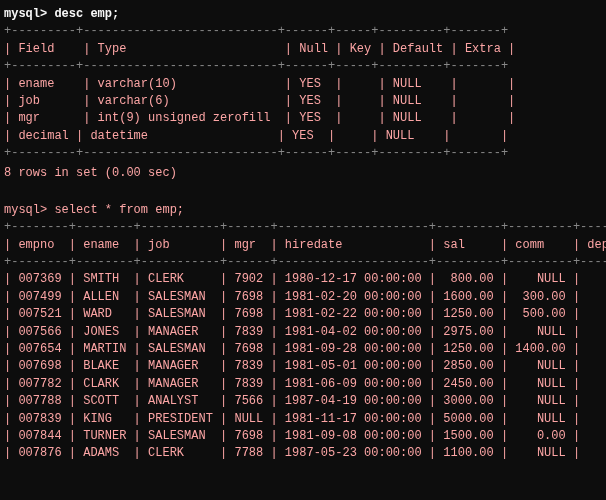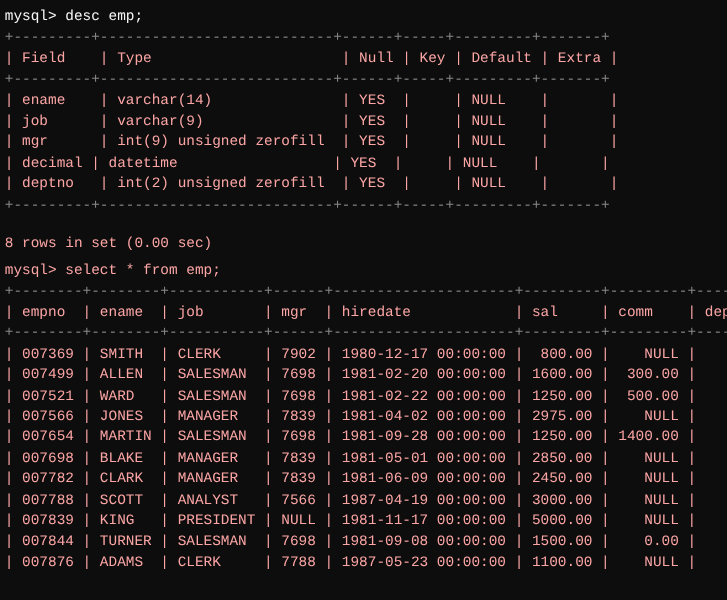"mysql> desc emp;" .prompt { font-weight: none -> bold }
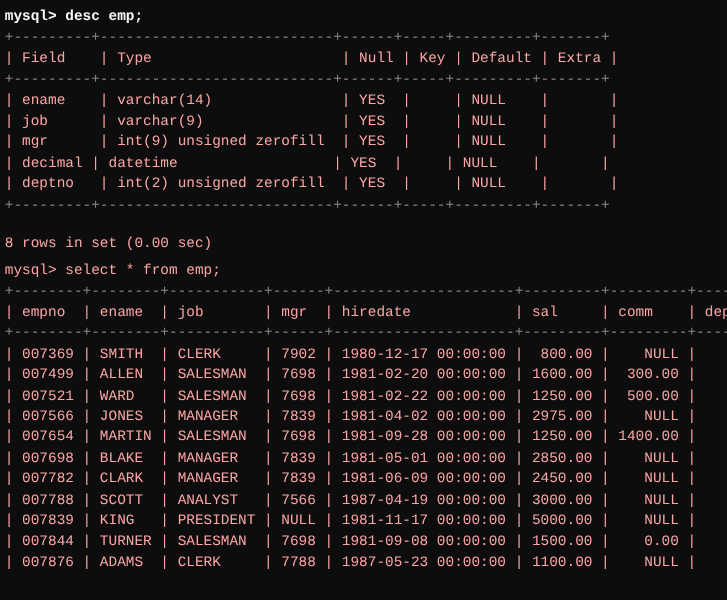"| ename | varchar(14) |" div.line { text: 14 -> 10 }
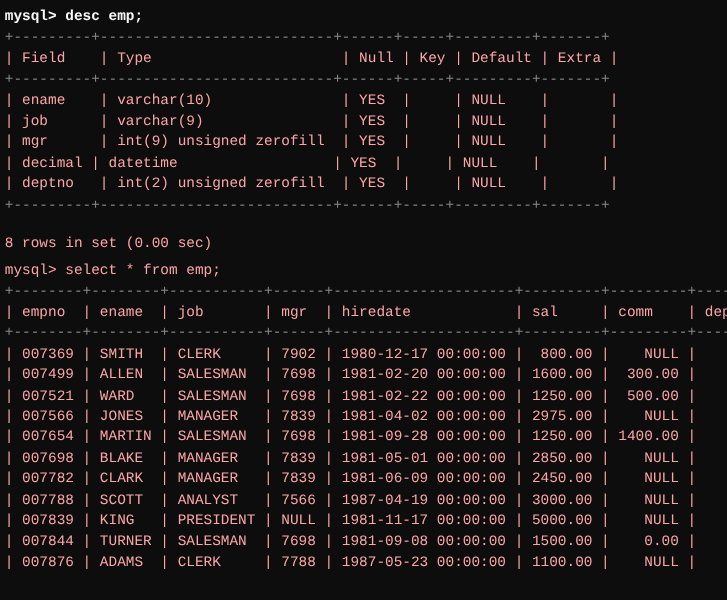"| job | varchar(9) |" div.line { text: 9 -> 6 }
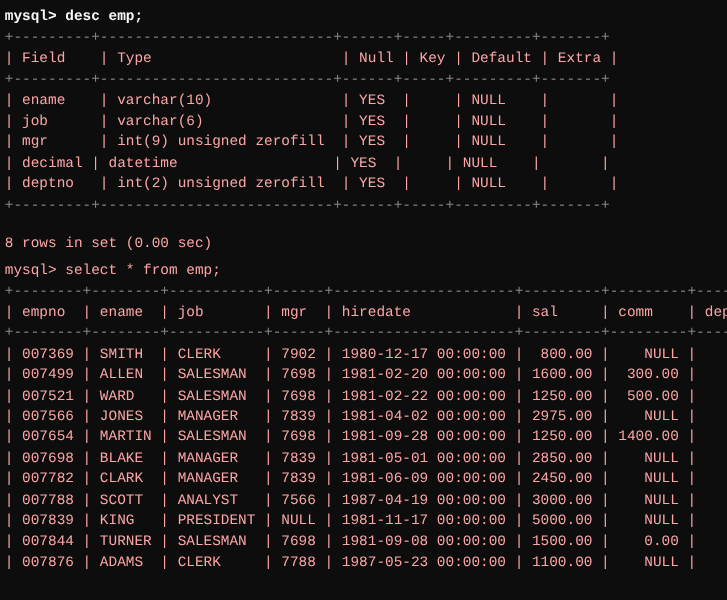"| deptno | int(2) unsigned" div.line { html: <div>| deptno | int(2) unsigned zerofill | YES | | NULL | |</div> -> none }
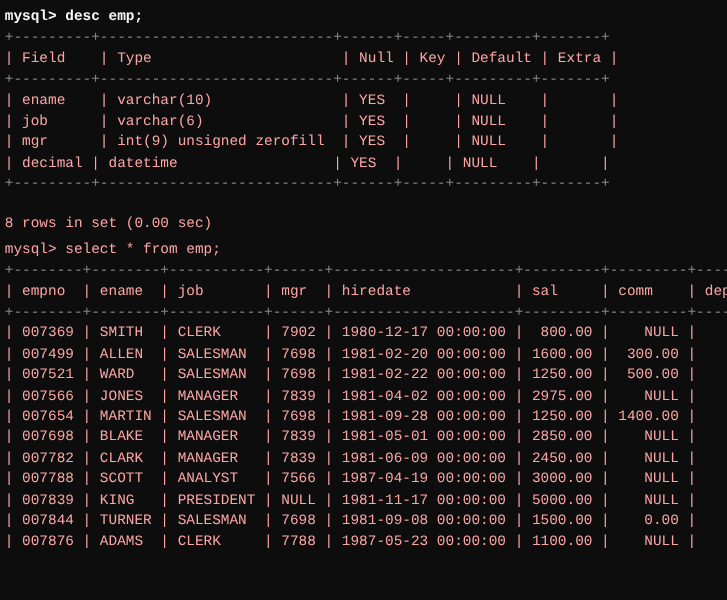"8 rows in set (0.00" div.line { margin-top: 15px -> 2px }
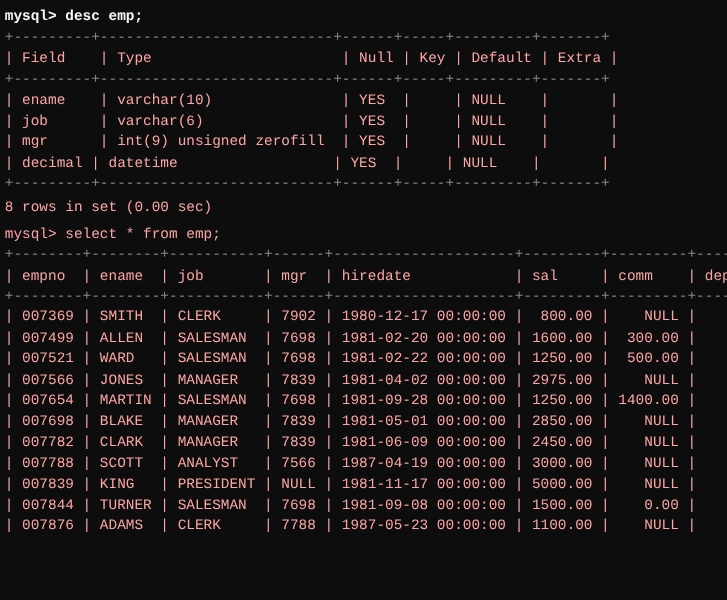"mysql> select * from emp;" div.line { margin-top: 5px -> 20px }
